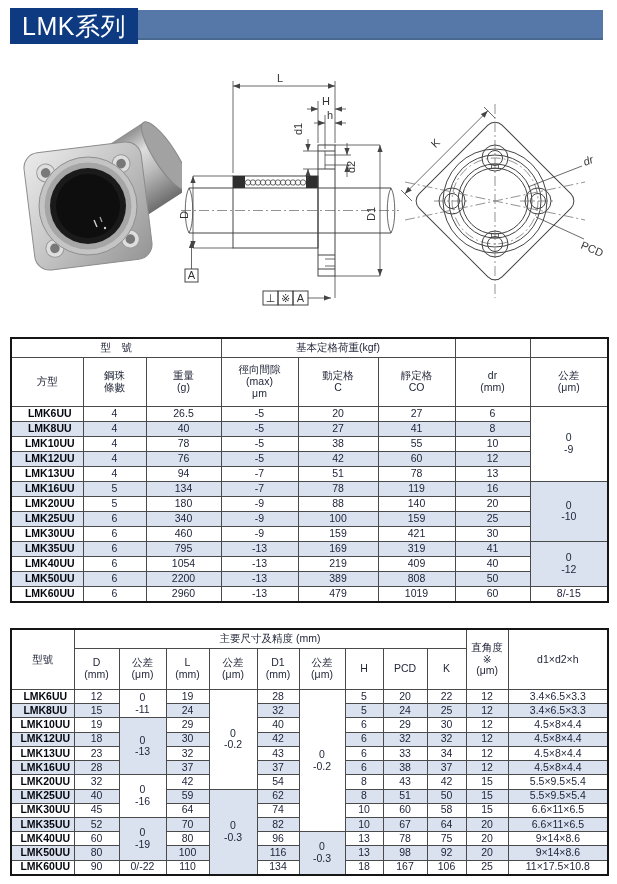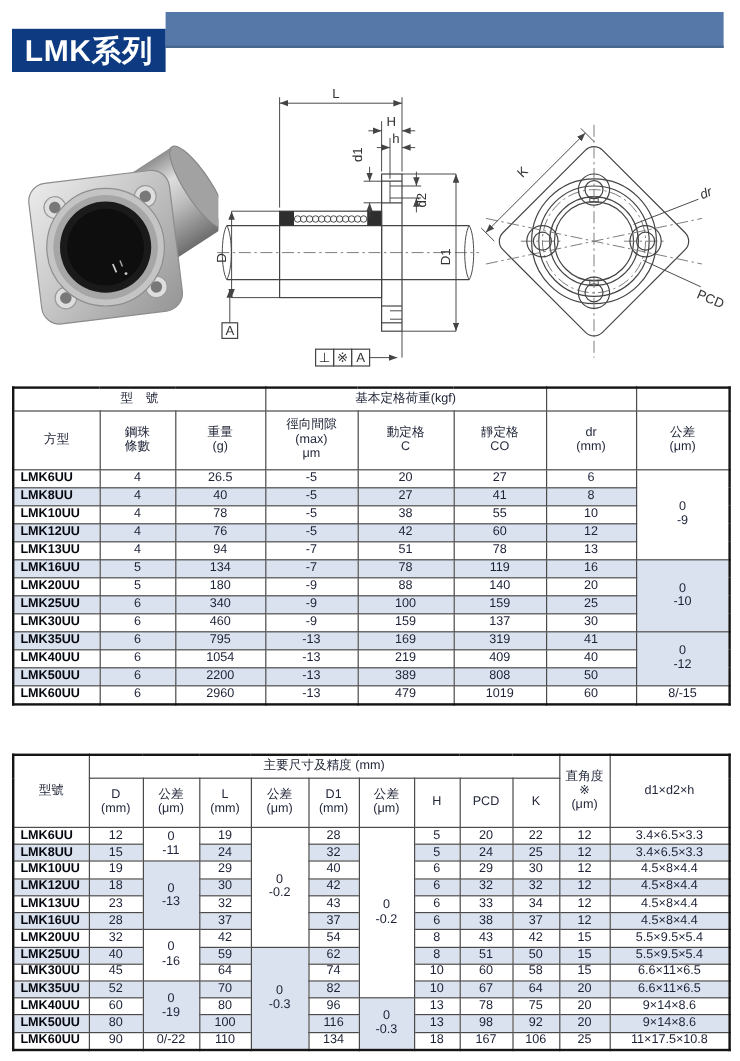"LMK系列" .banner-dark { font-weight: 700 -> 400; margin-top: 16px -> none }
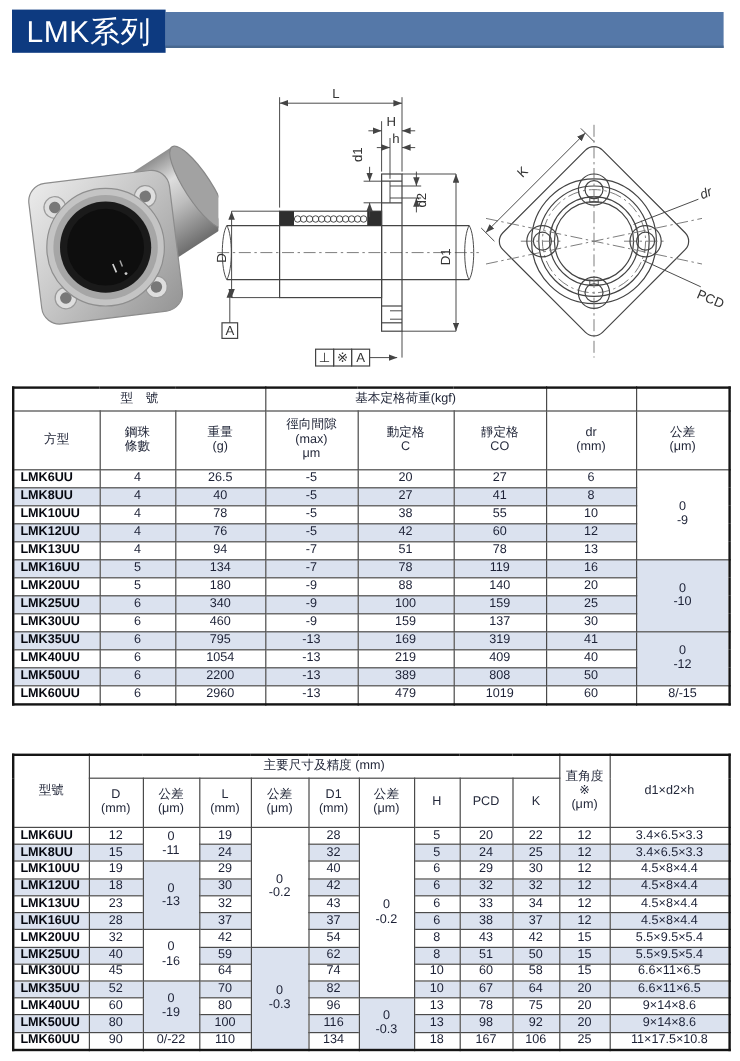"型 號" #t1 { top: 322px -> 337px }
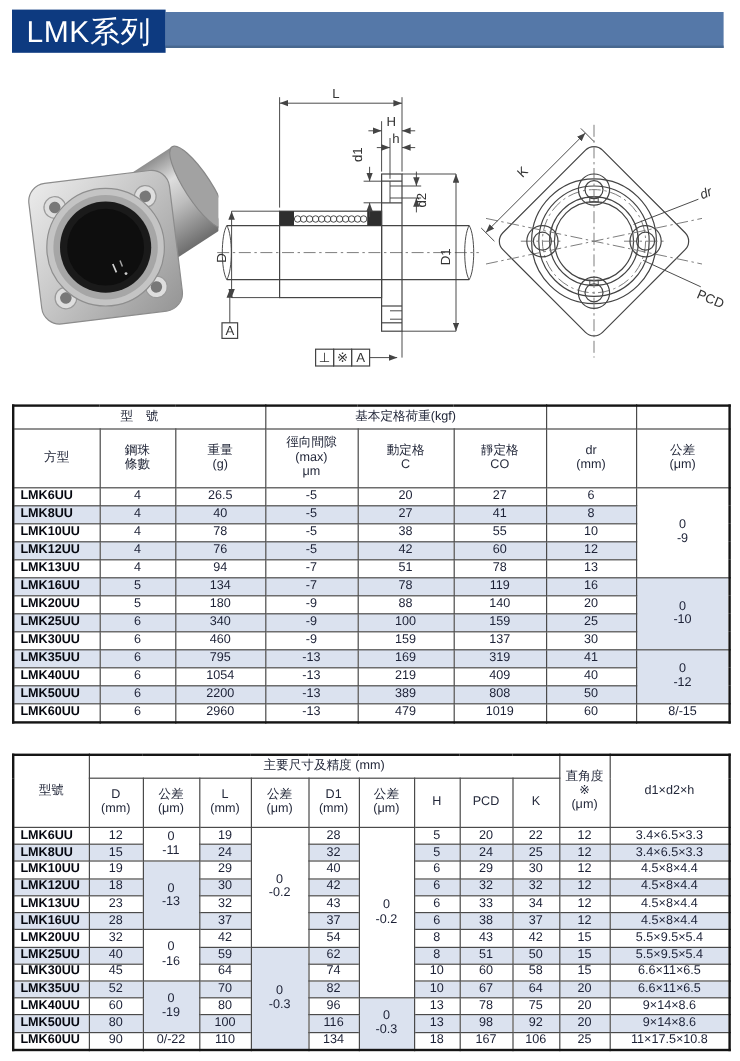"LMK6UU" .spec td.m { text-align: left -> center }
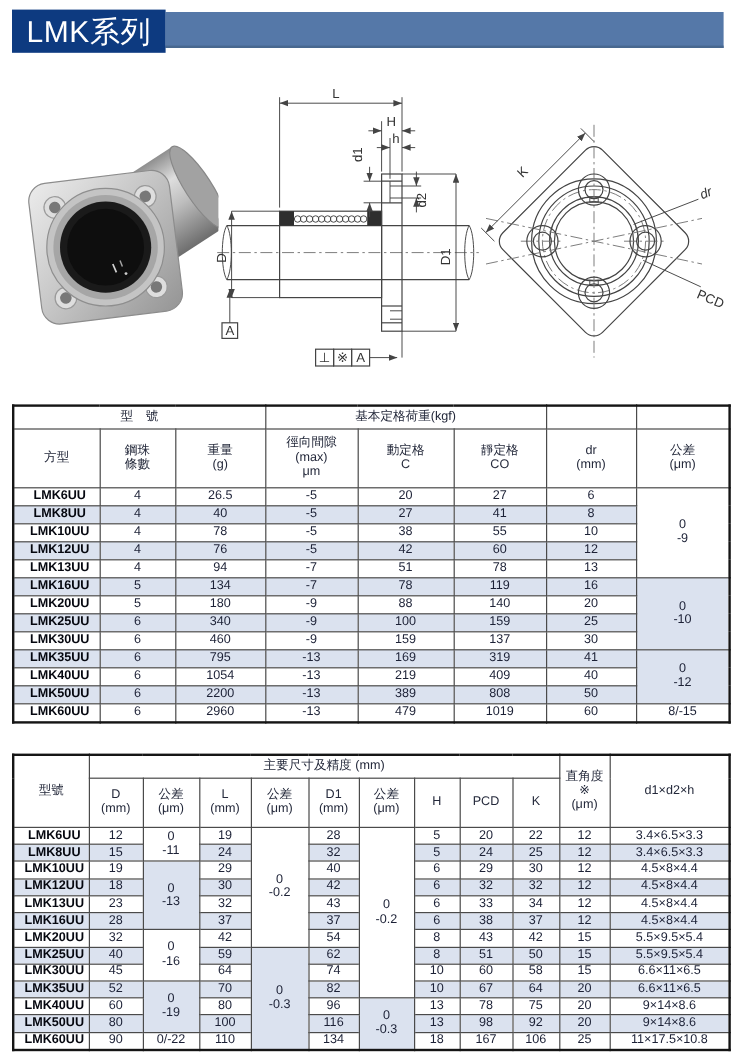"137" td { text: 137 -> 421 }
